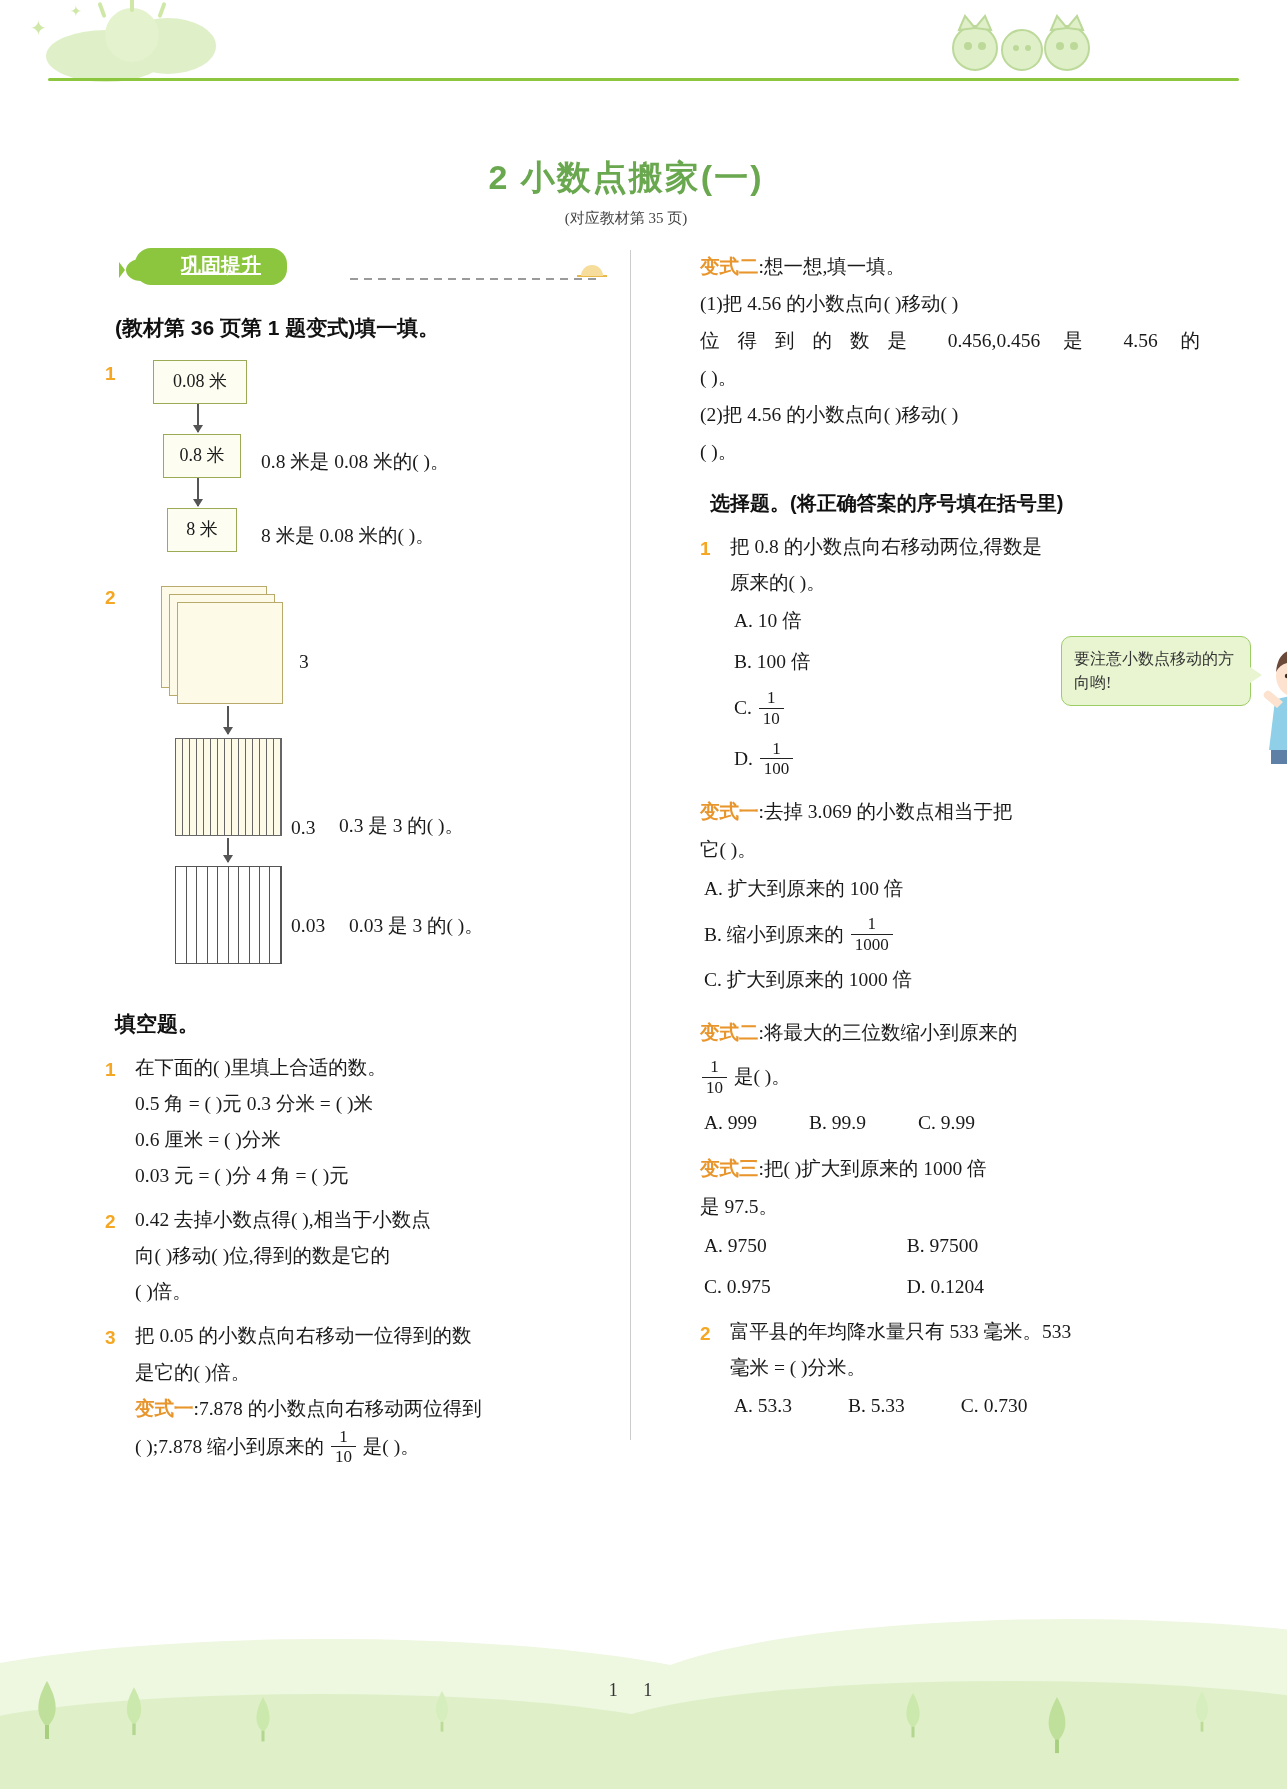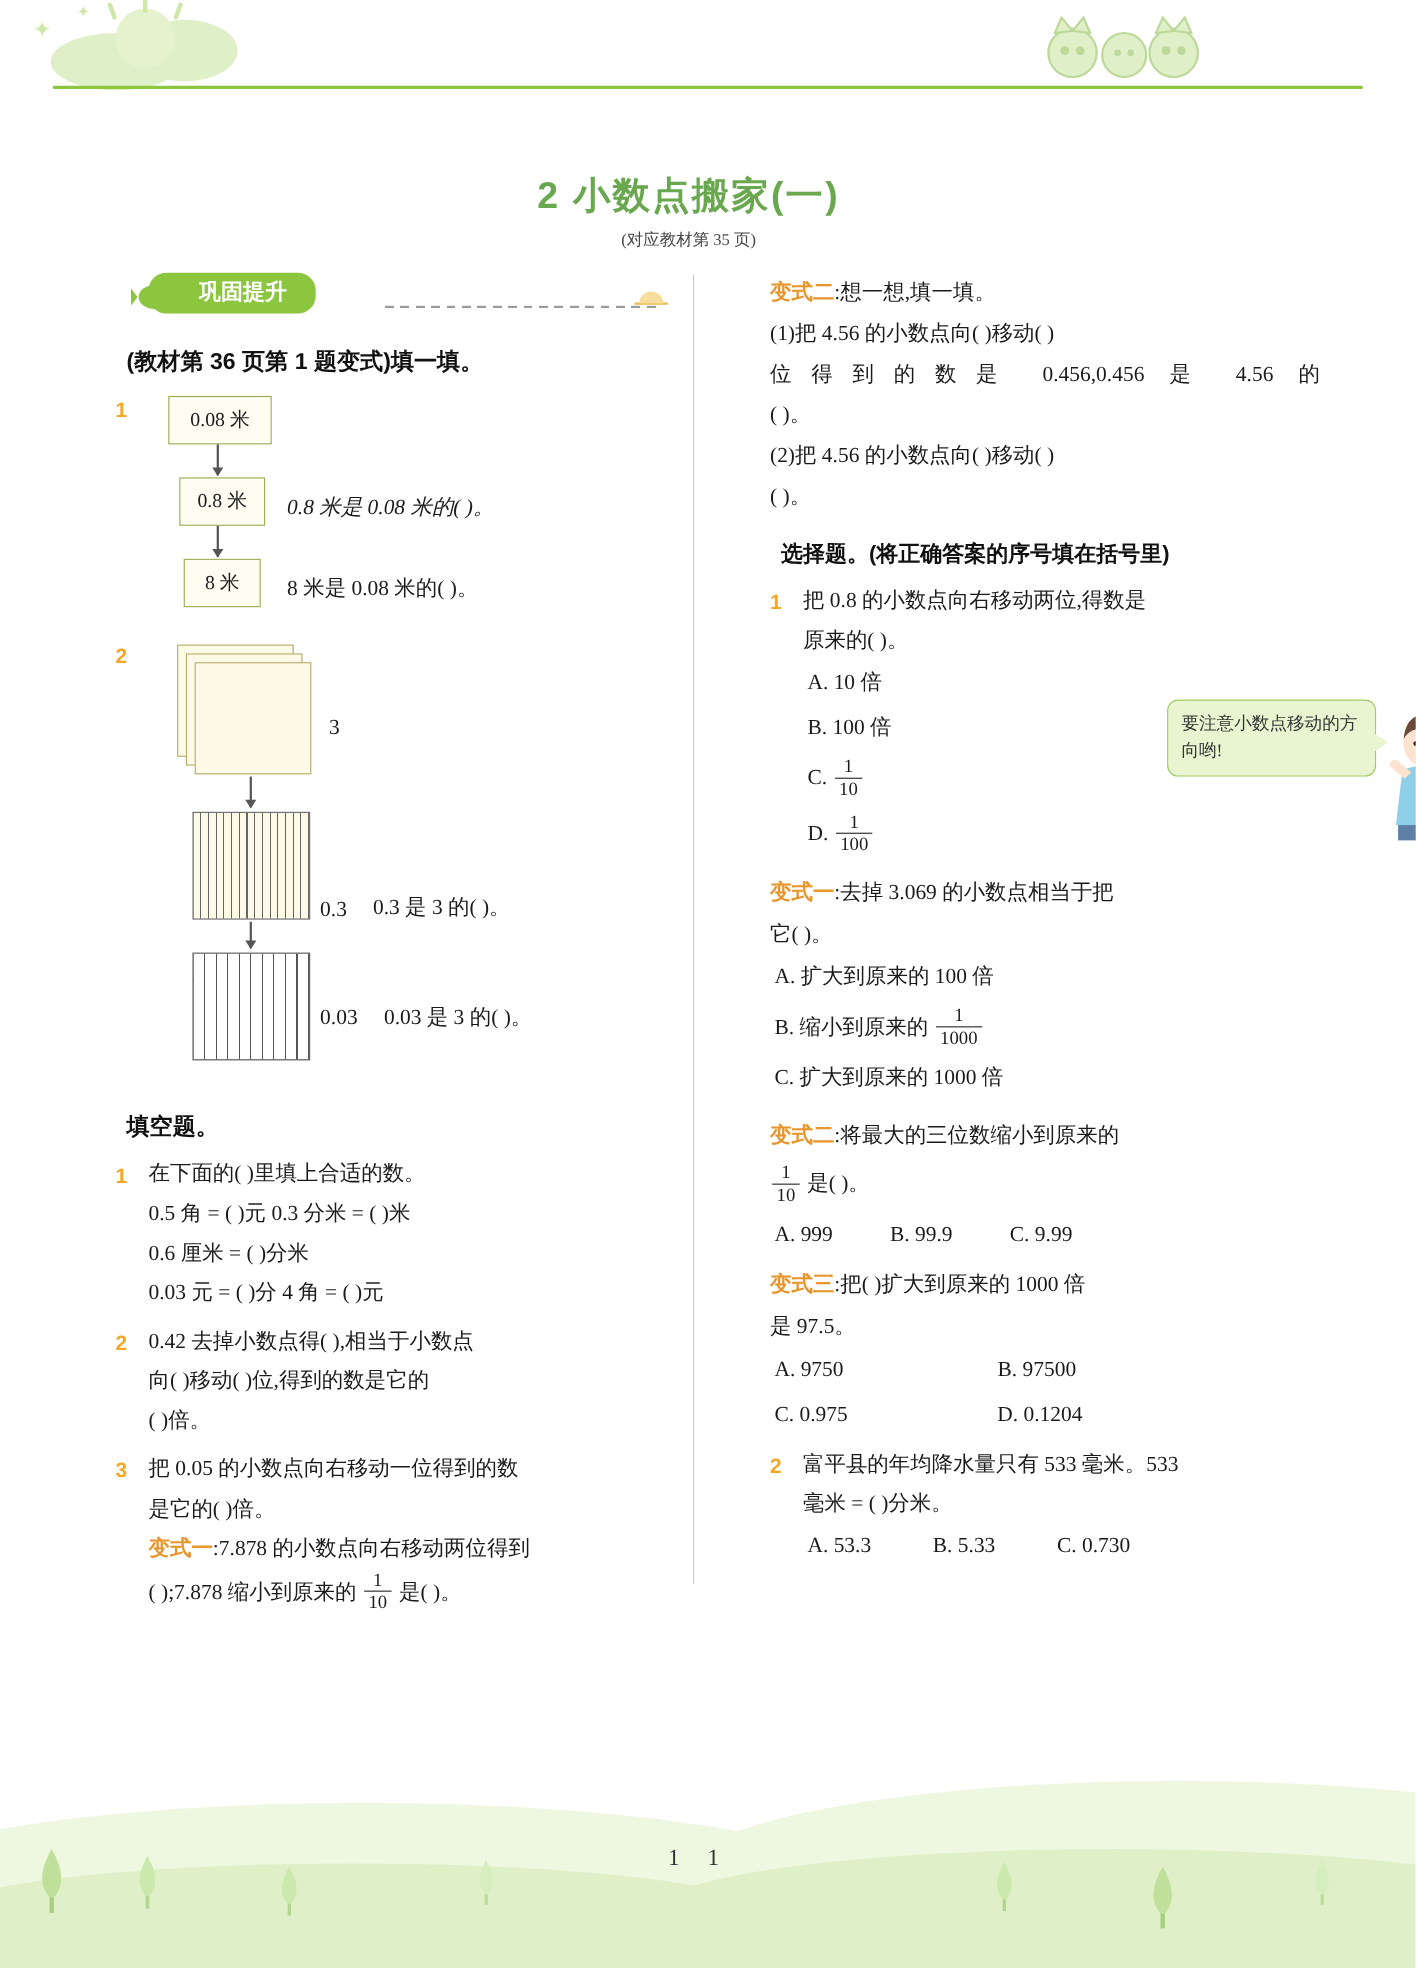"巩固提升" .gonggu .badge { text-decoration: none -> underline }
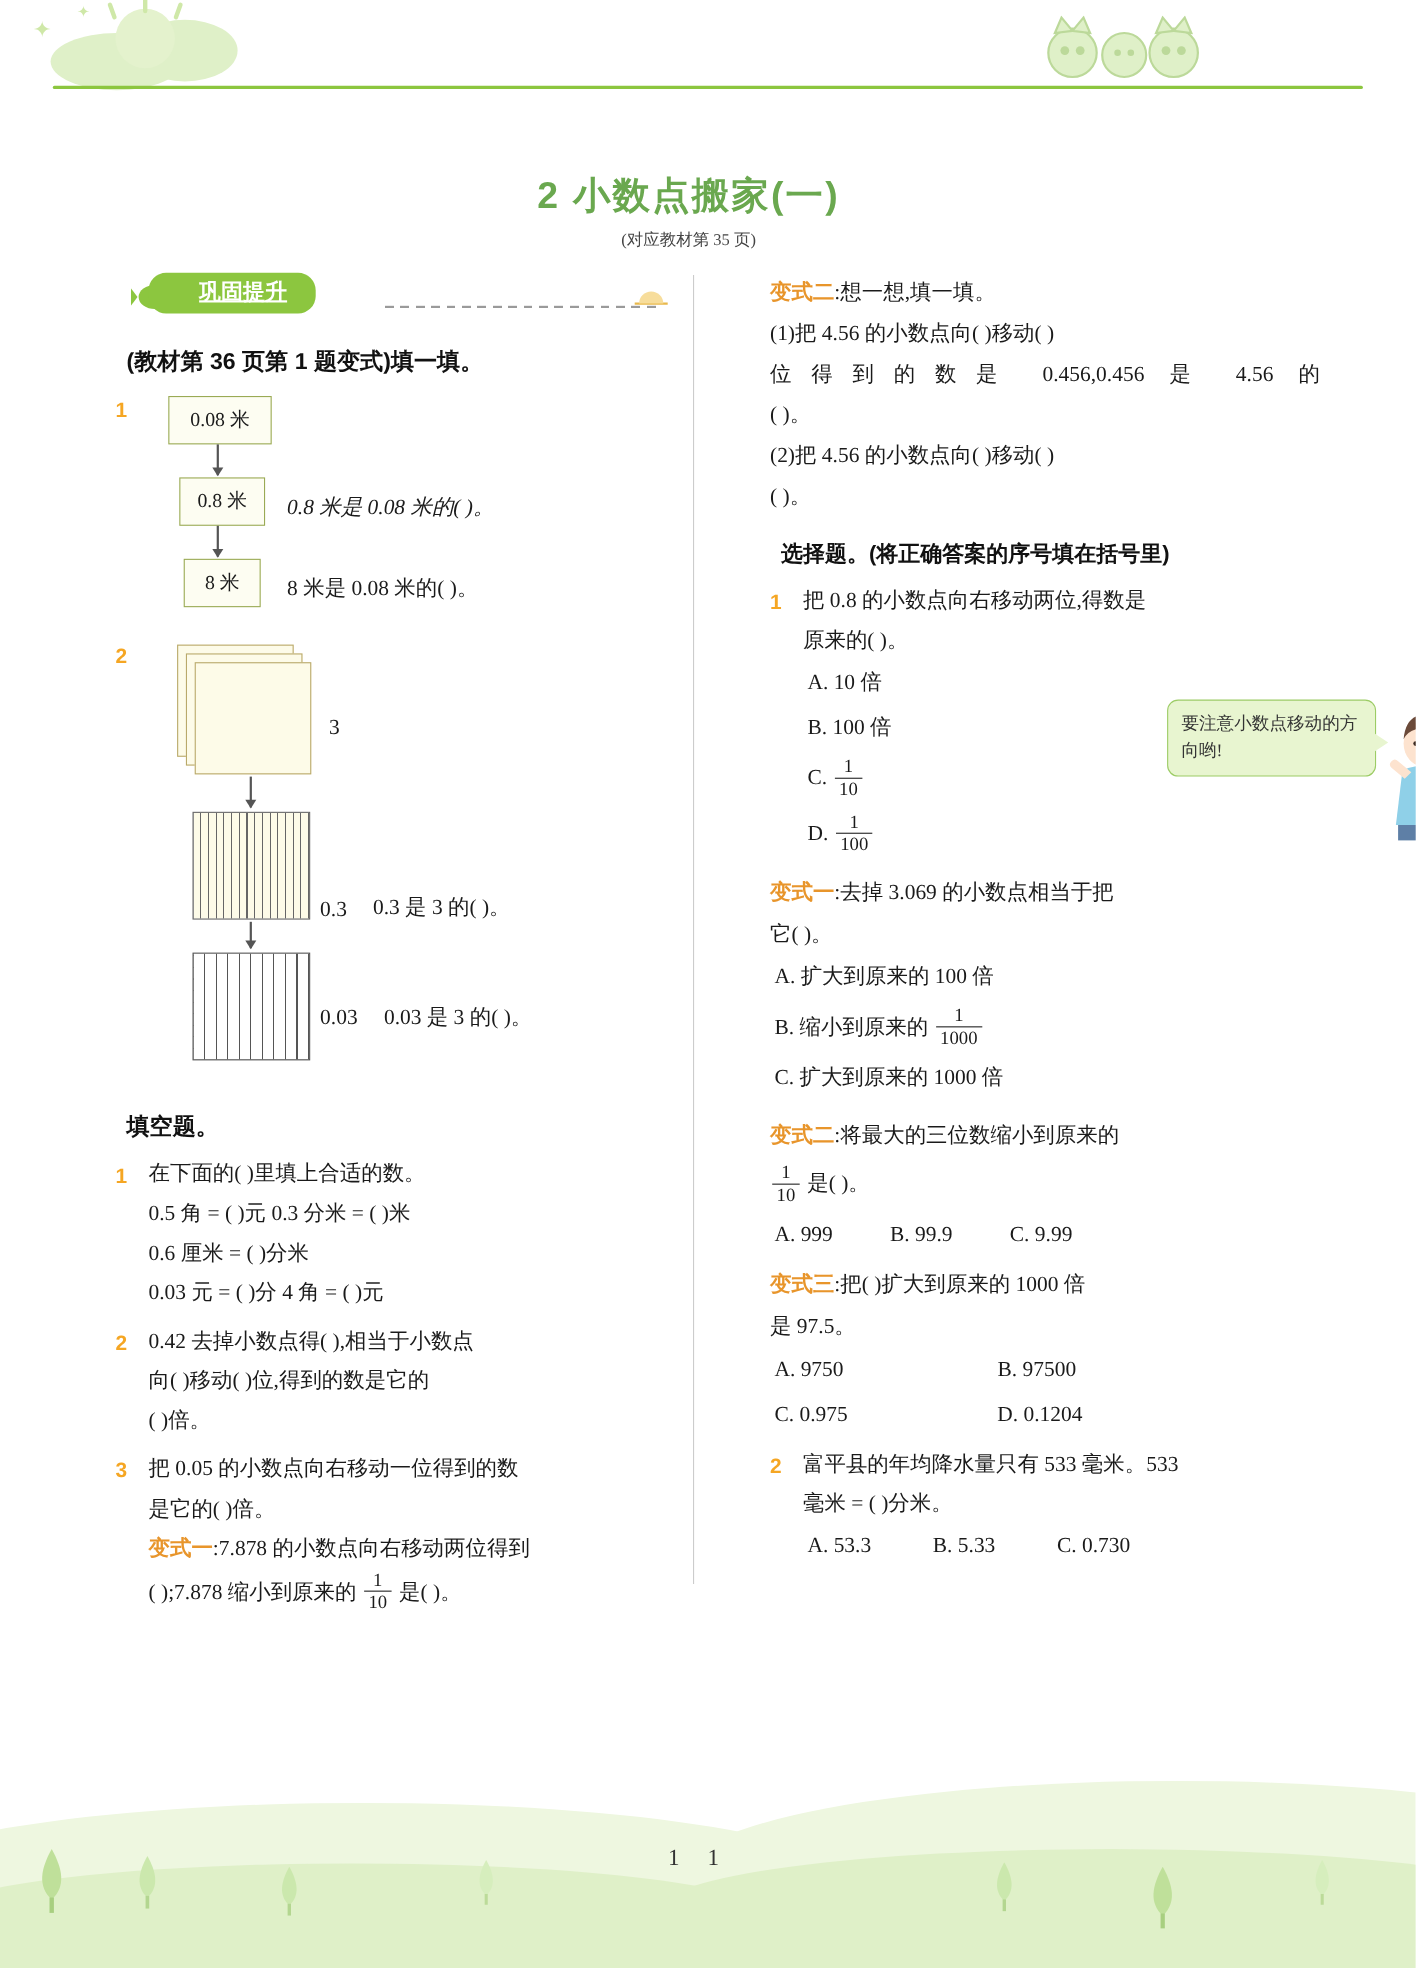"0.8 米是 0.08 米的( )。" div.dtext { font-style: italic -> none }
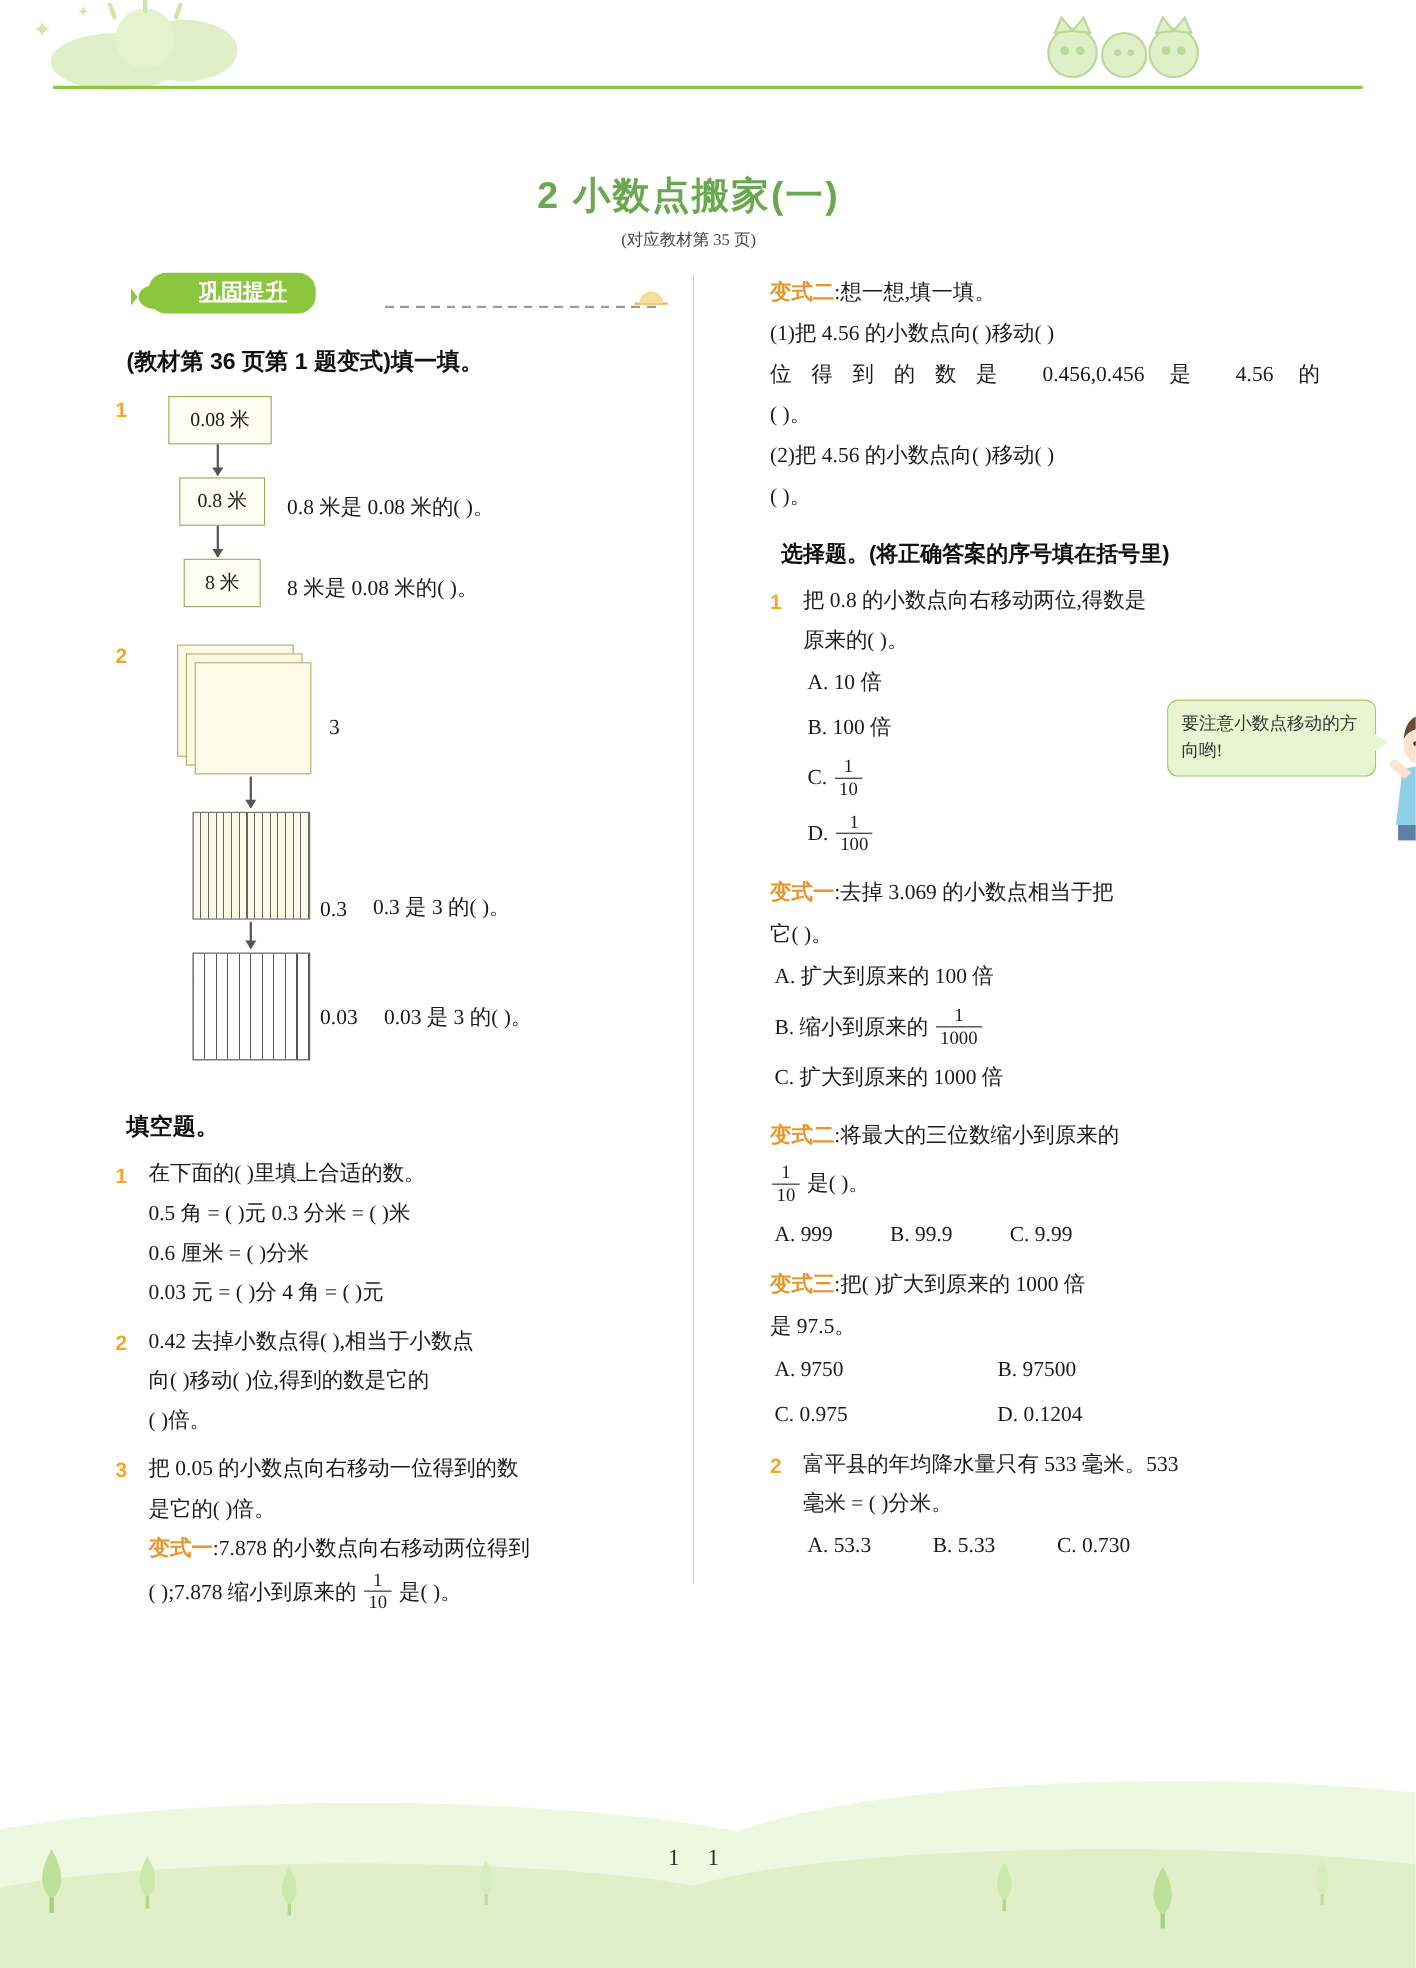"11" .page-num { font-size: 21px -> 18px }
